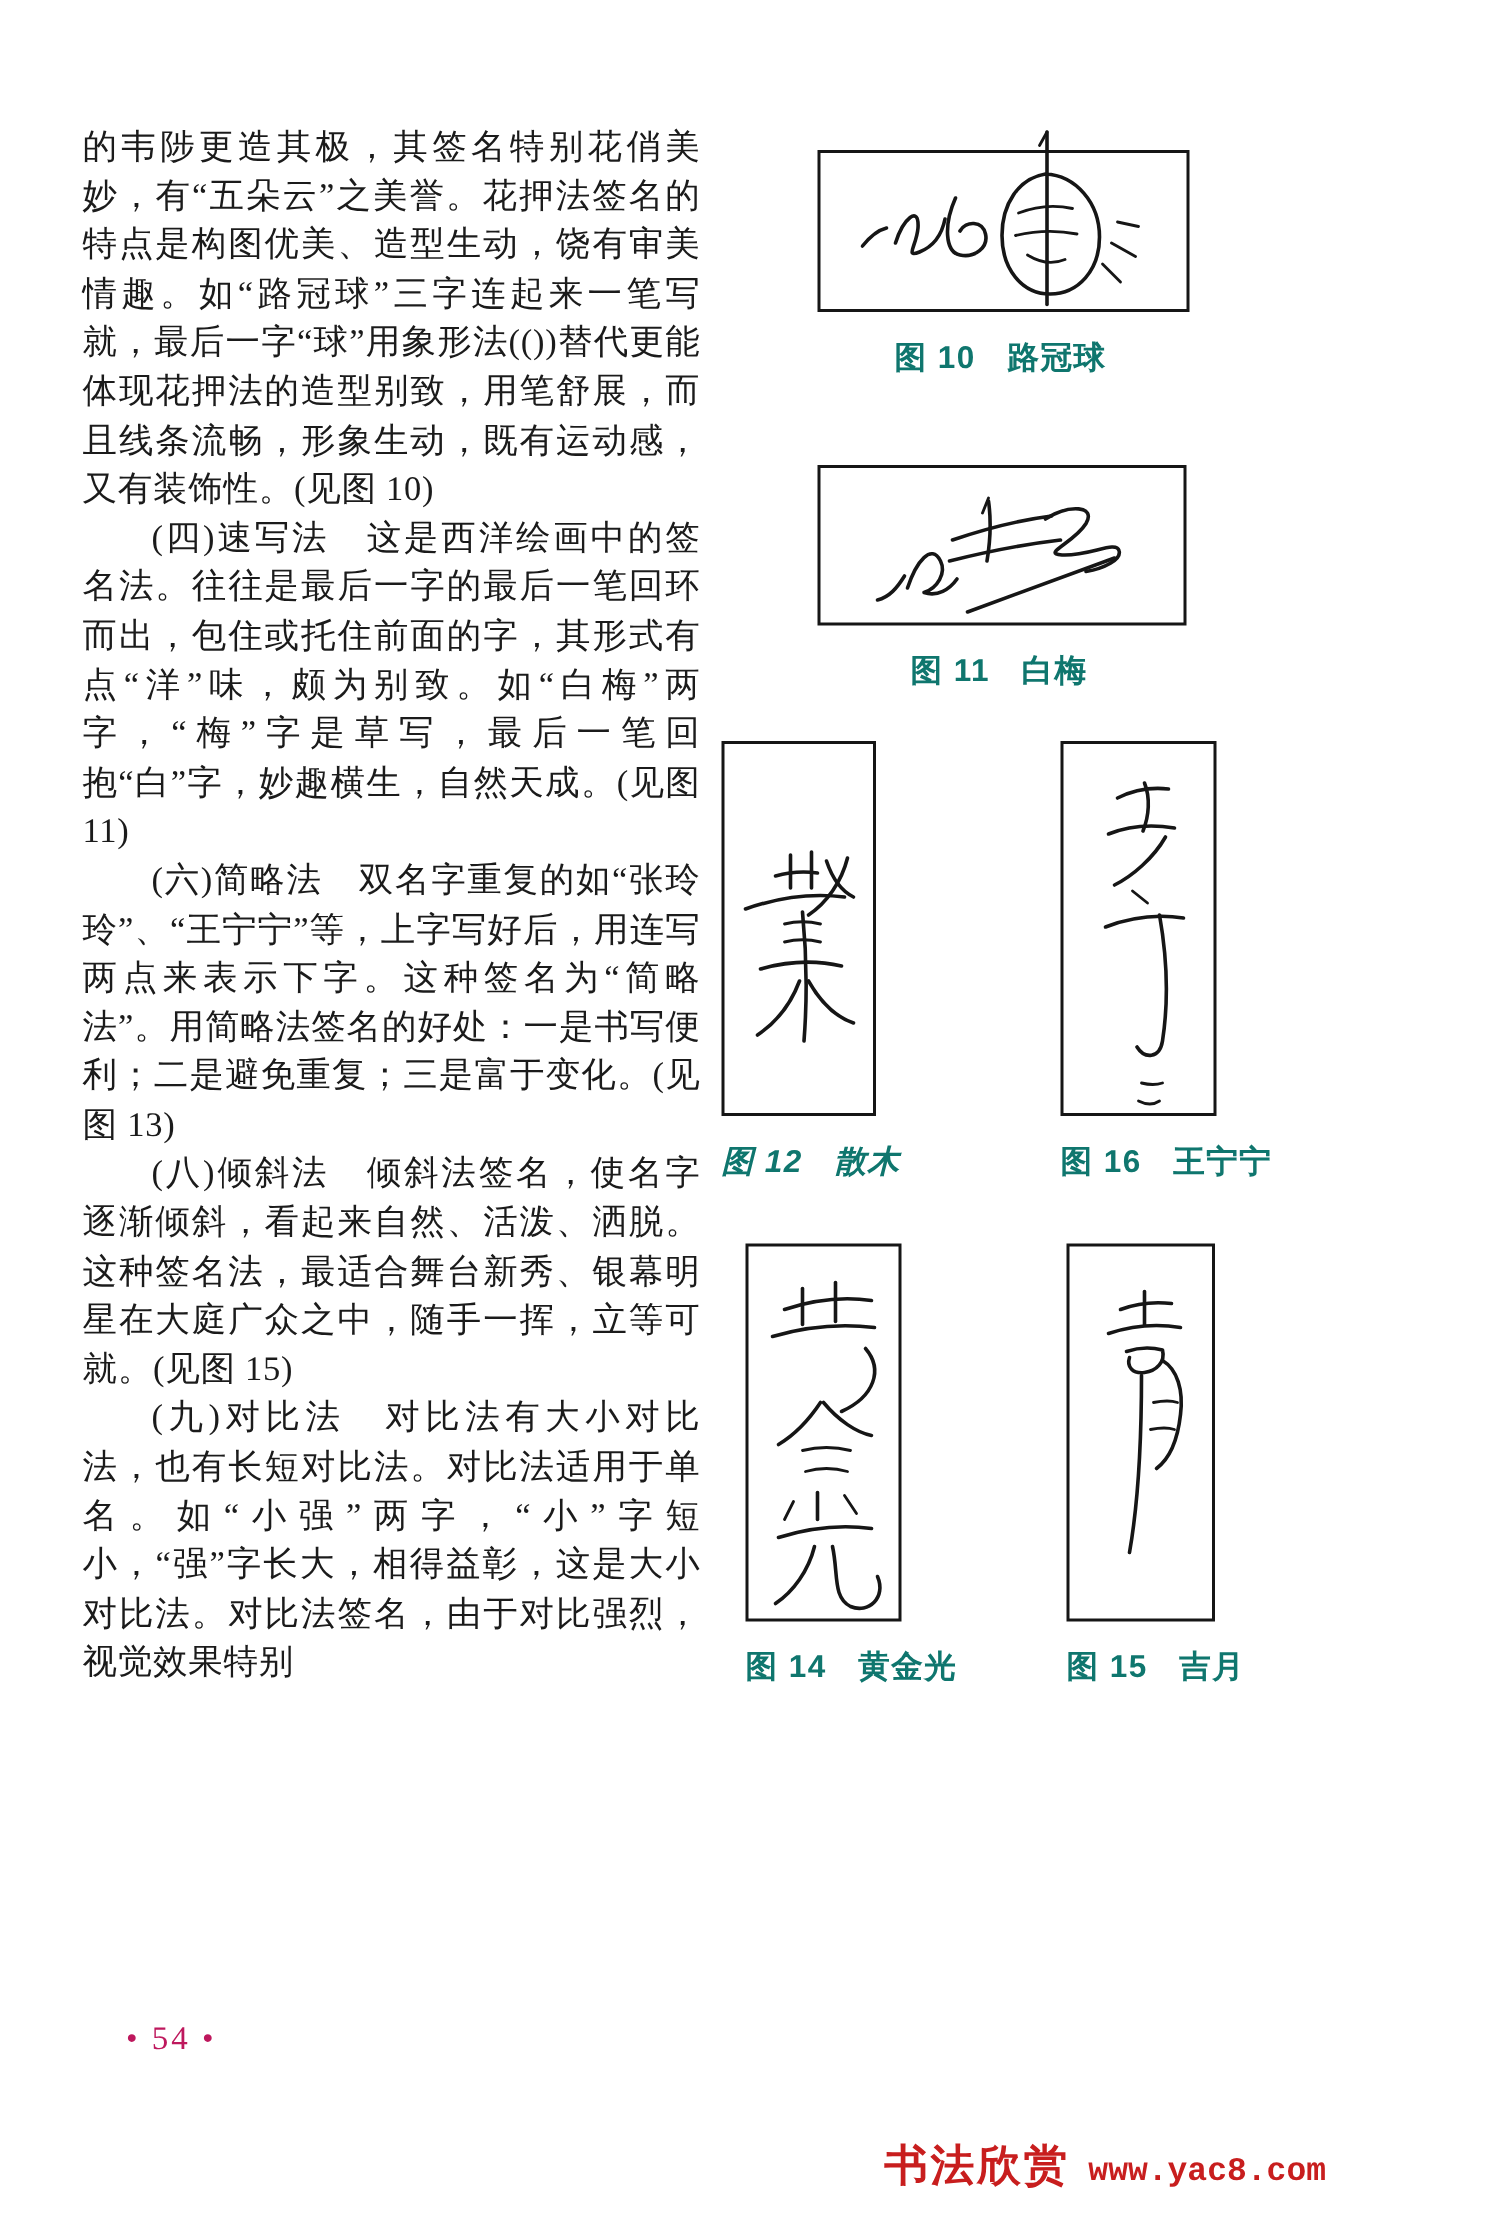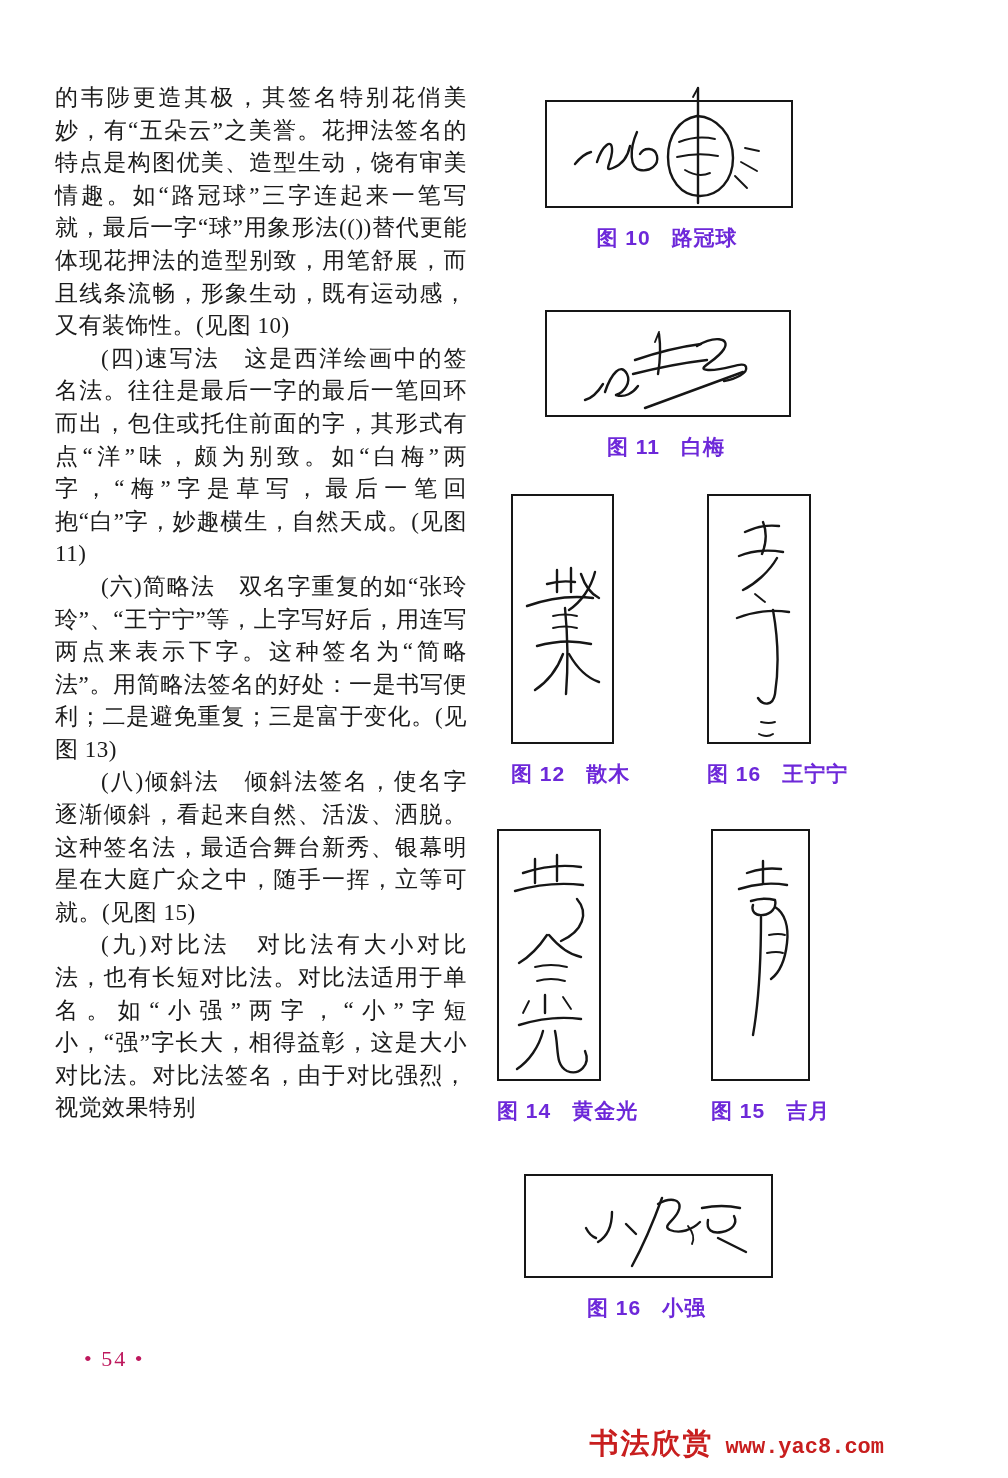"图 10 路冠球" .fig-caption { color: #6d28d9 -> #0f766e }
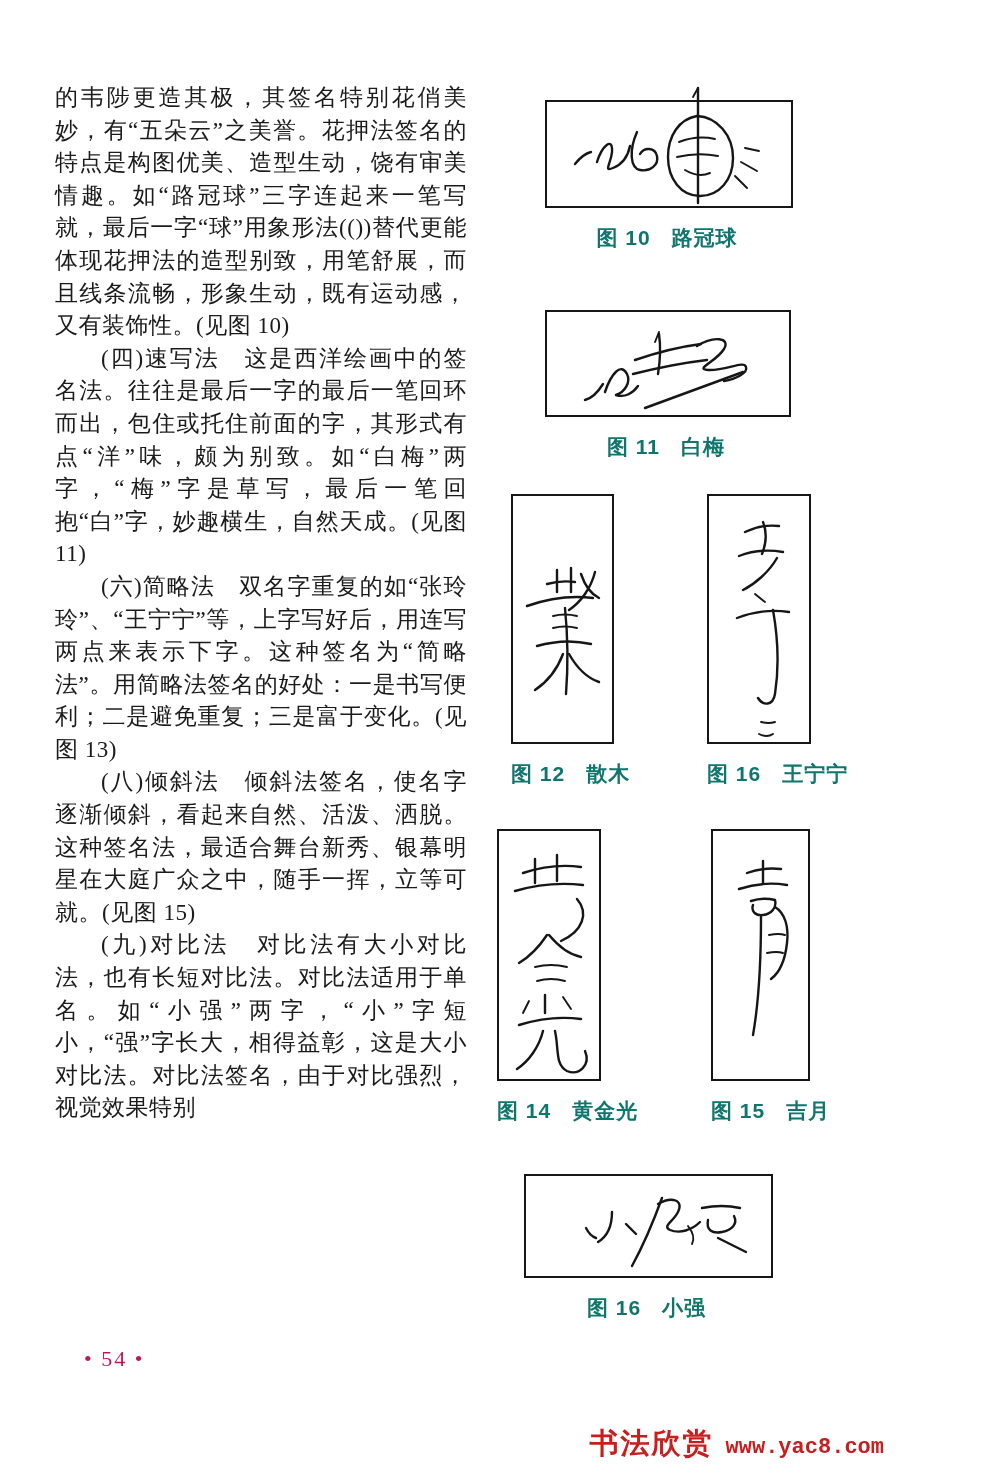"图 12 散木" div.fig { font-style: none -> italic; left: 511px -> 481px }
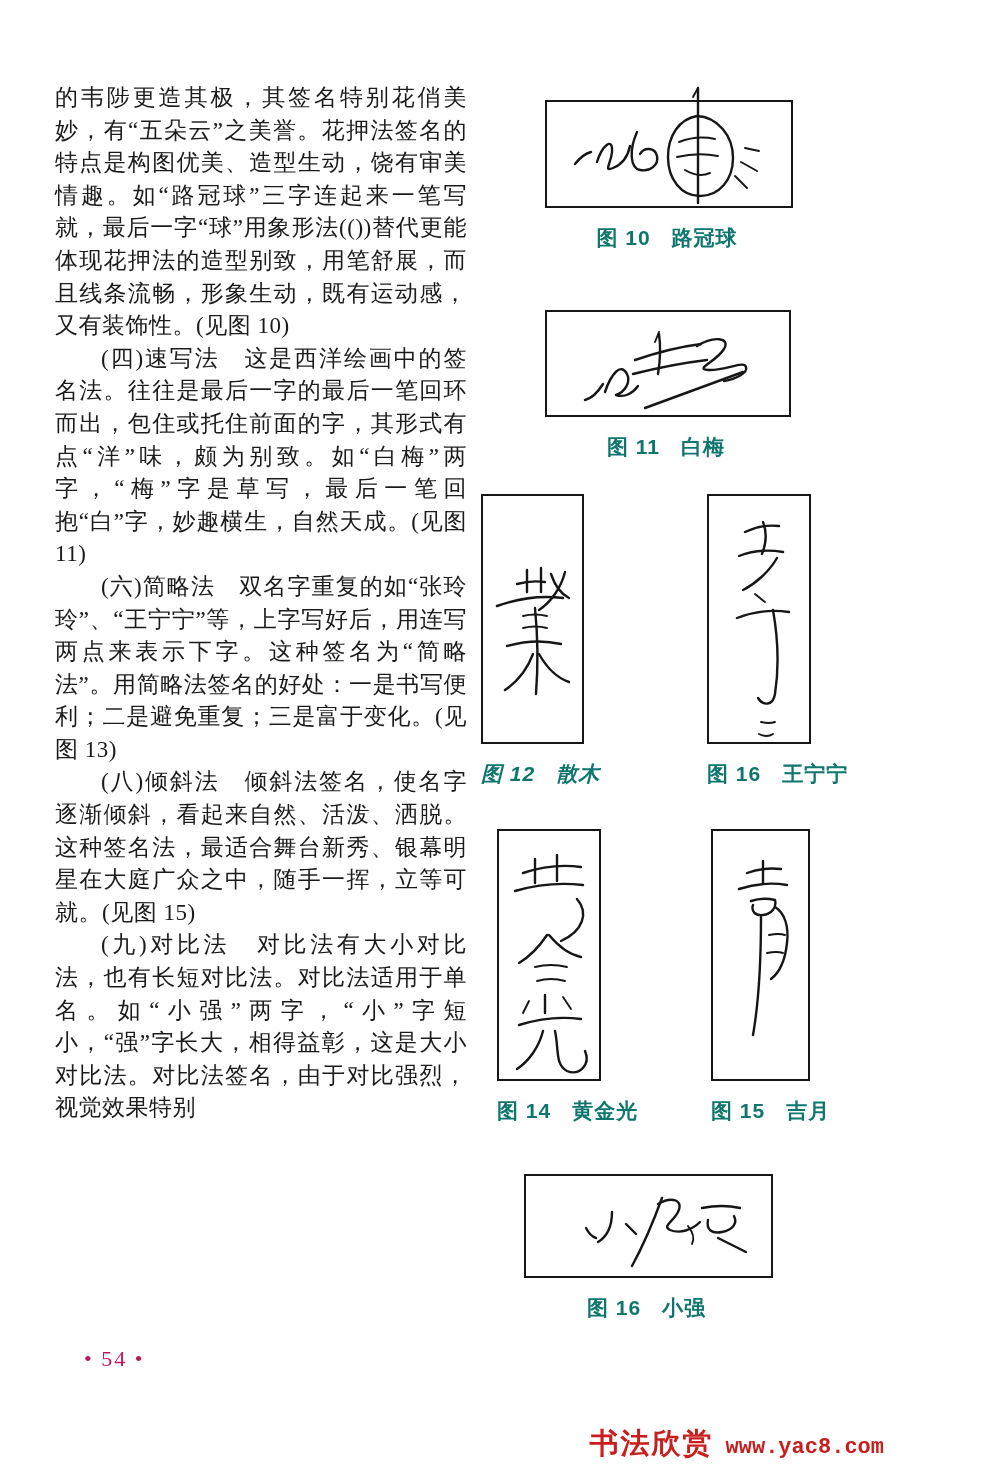"图 16 小强" div.fig { html: <div> <div> <svg> <path></path> <path></path> <path></path> <path></path> <path></path> <path></path> <path></path> <path></path> <path></path> </svg> </div> <div> <span>图 16</span><span></span><span>小强</span> </div> </div> -> none }
